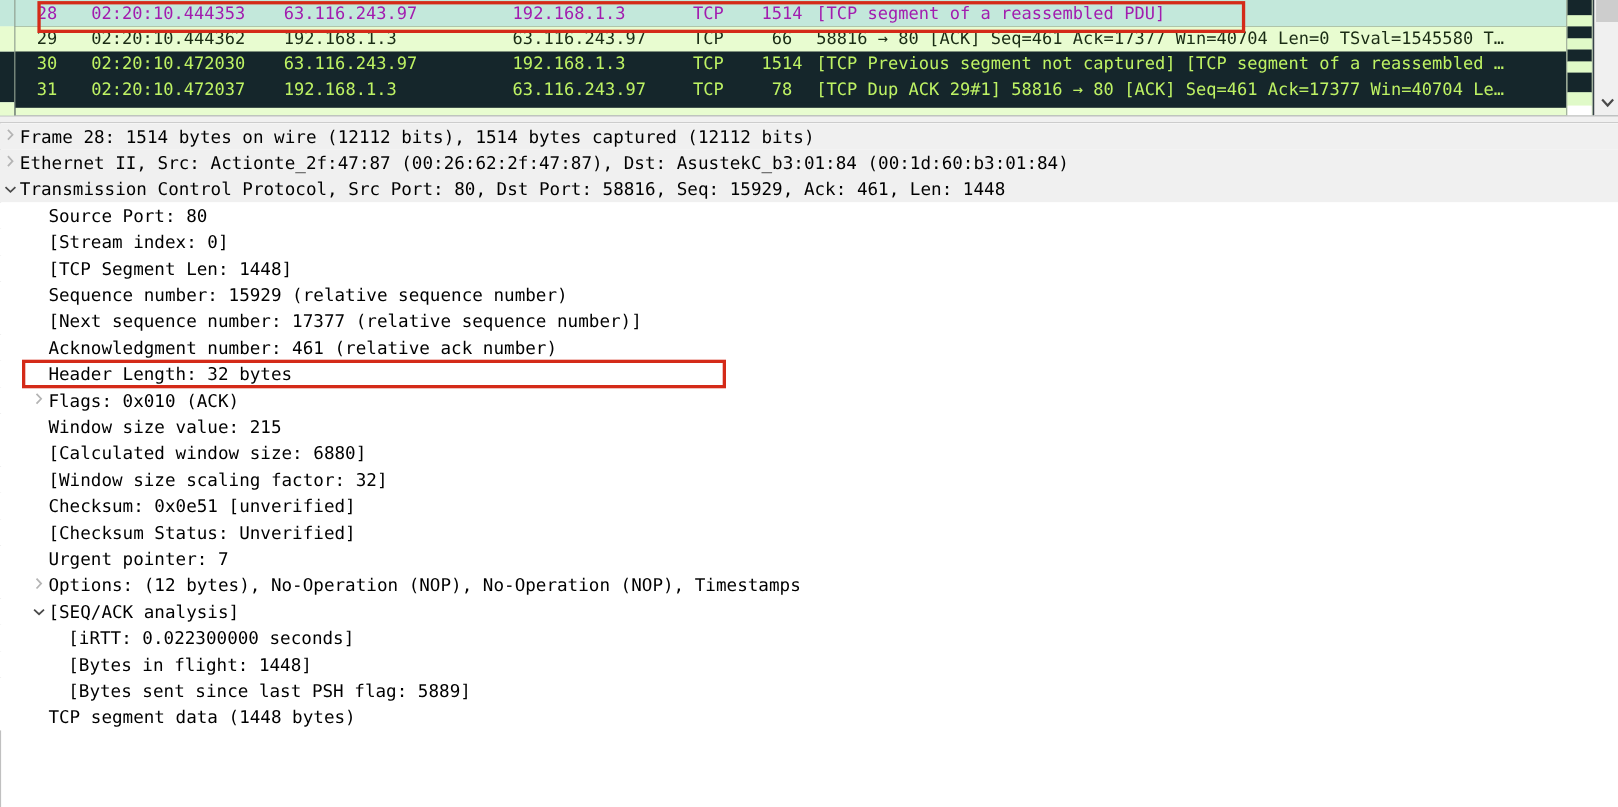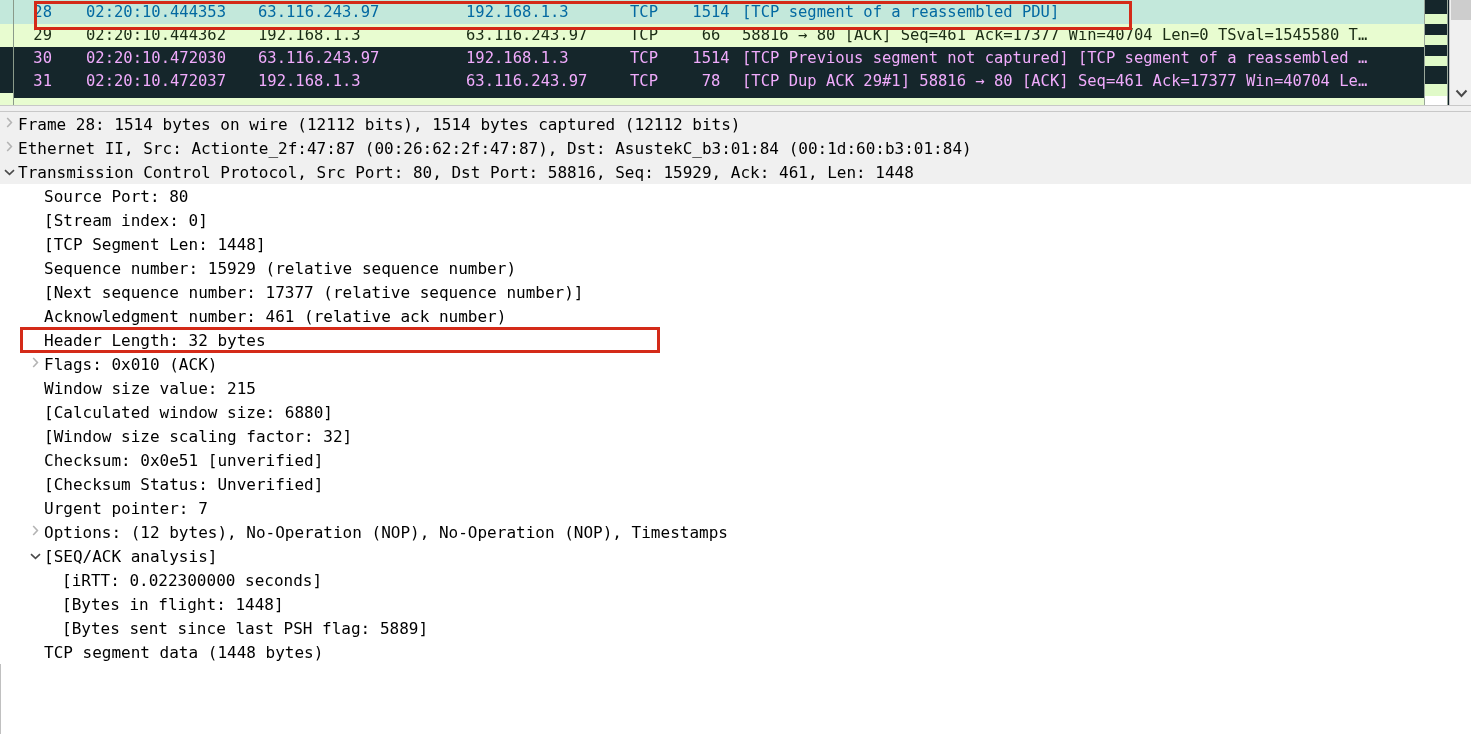"28" .prow.sel { color: #0369a1 -> #a21caf }
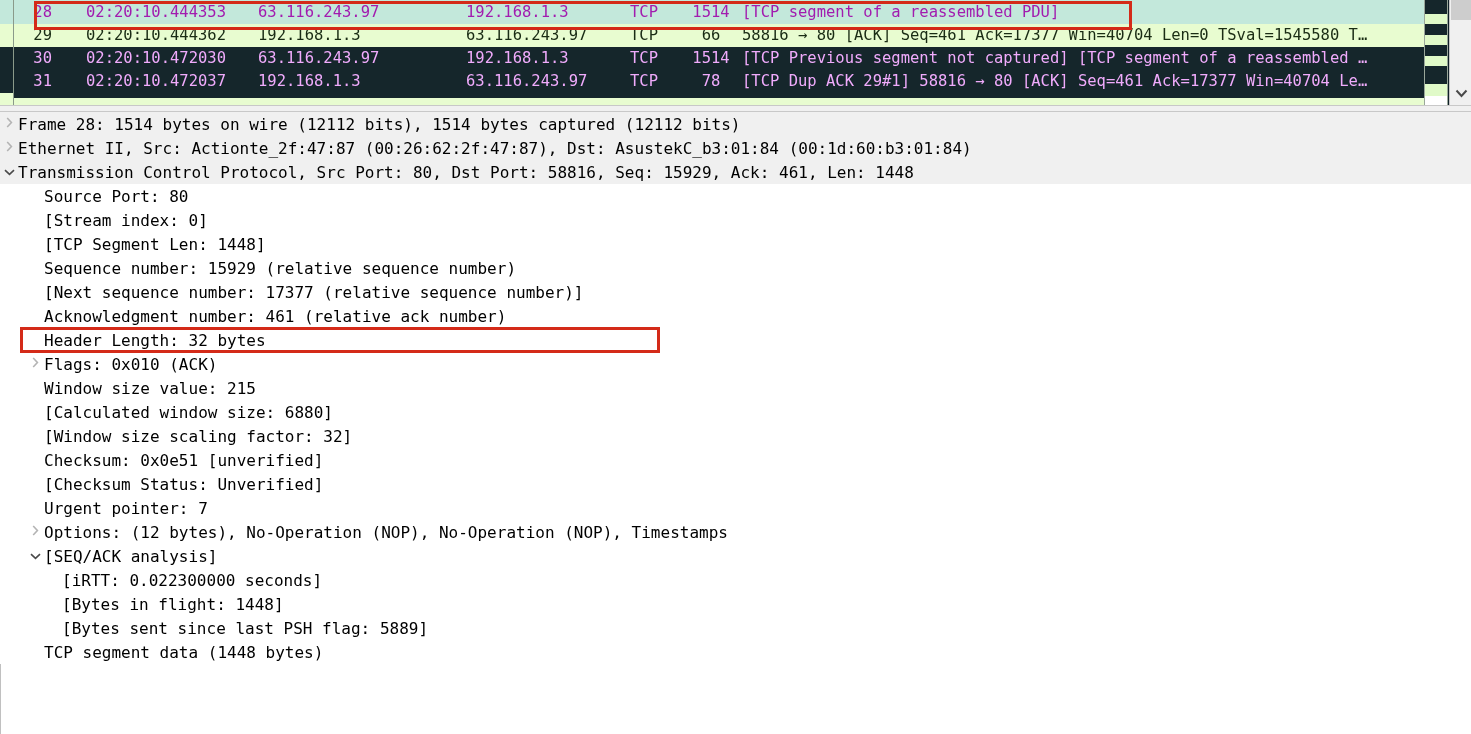"02:20:10.444353" .c-time { left: 56px -> 68px; text-align: right -> center }
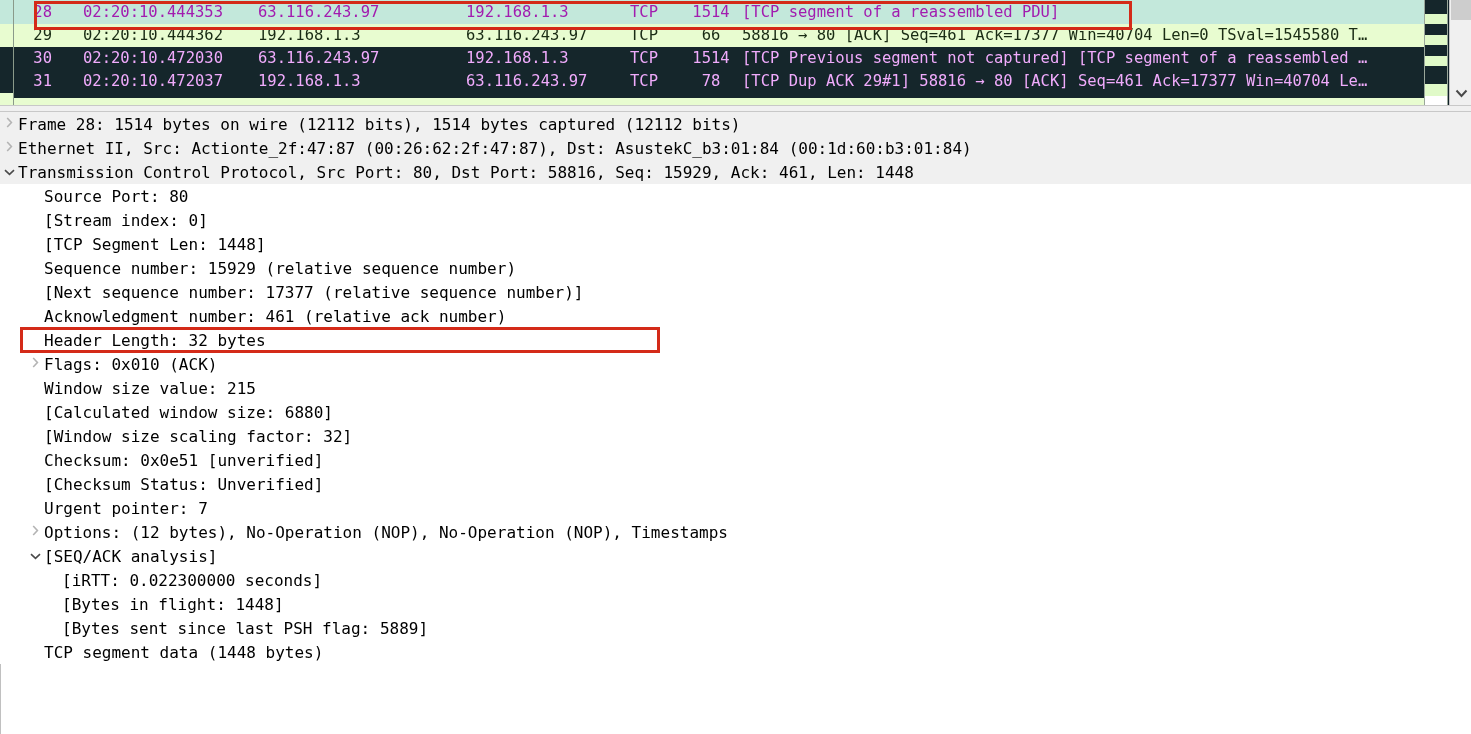"30" .prow.dark { color: #f0abfc -> #bef264 }
